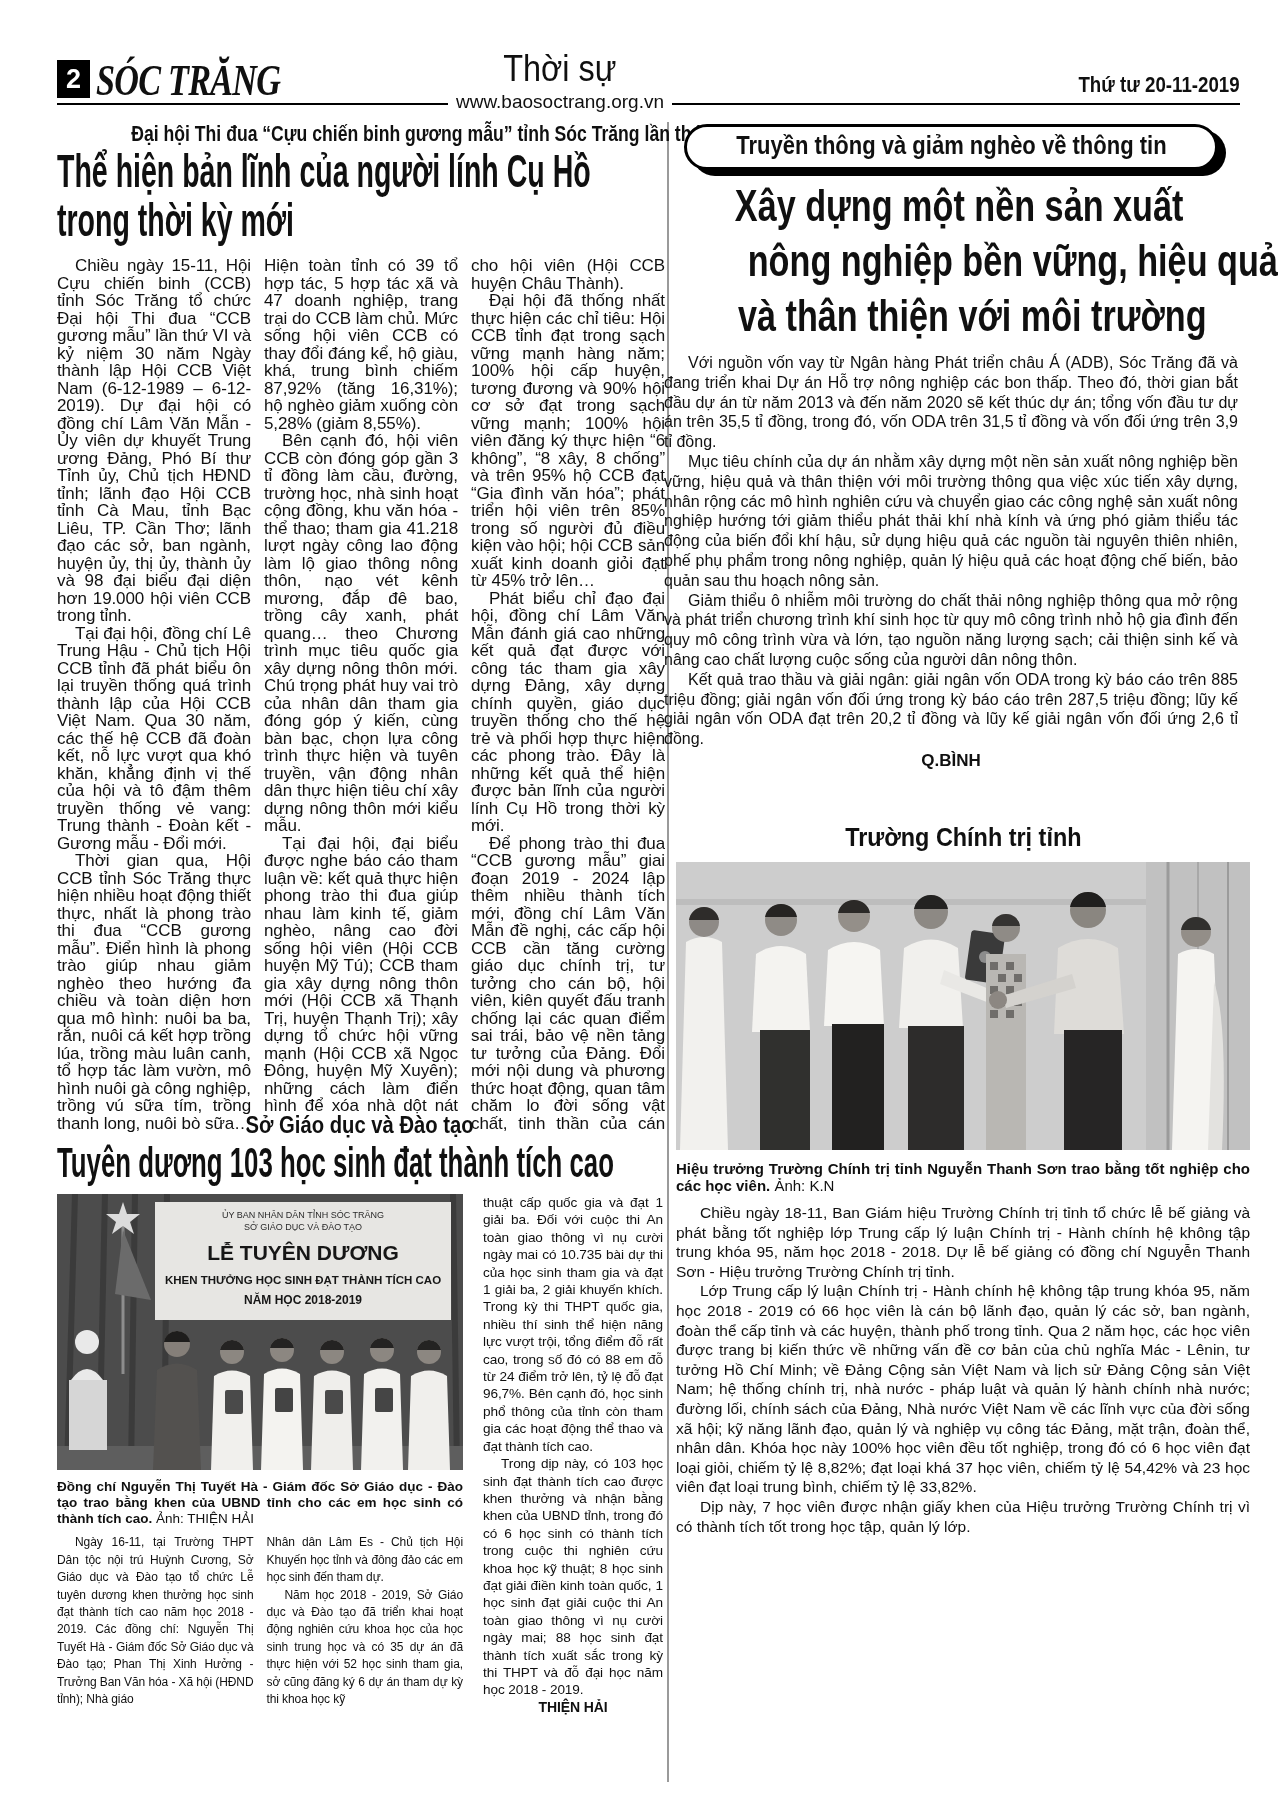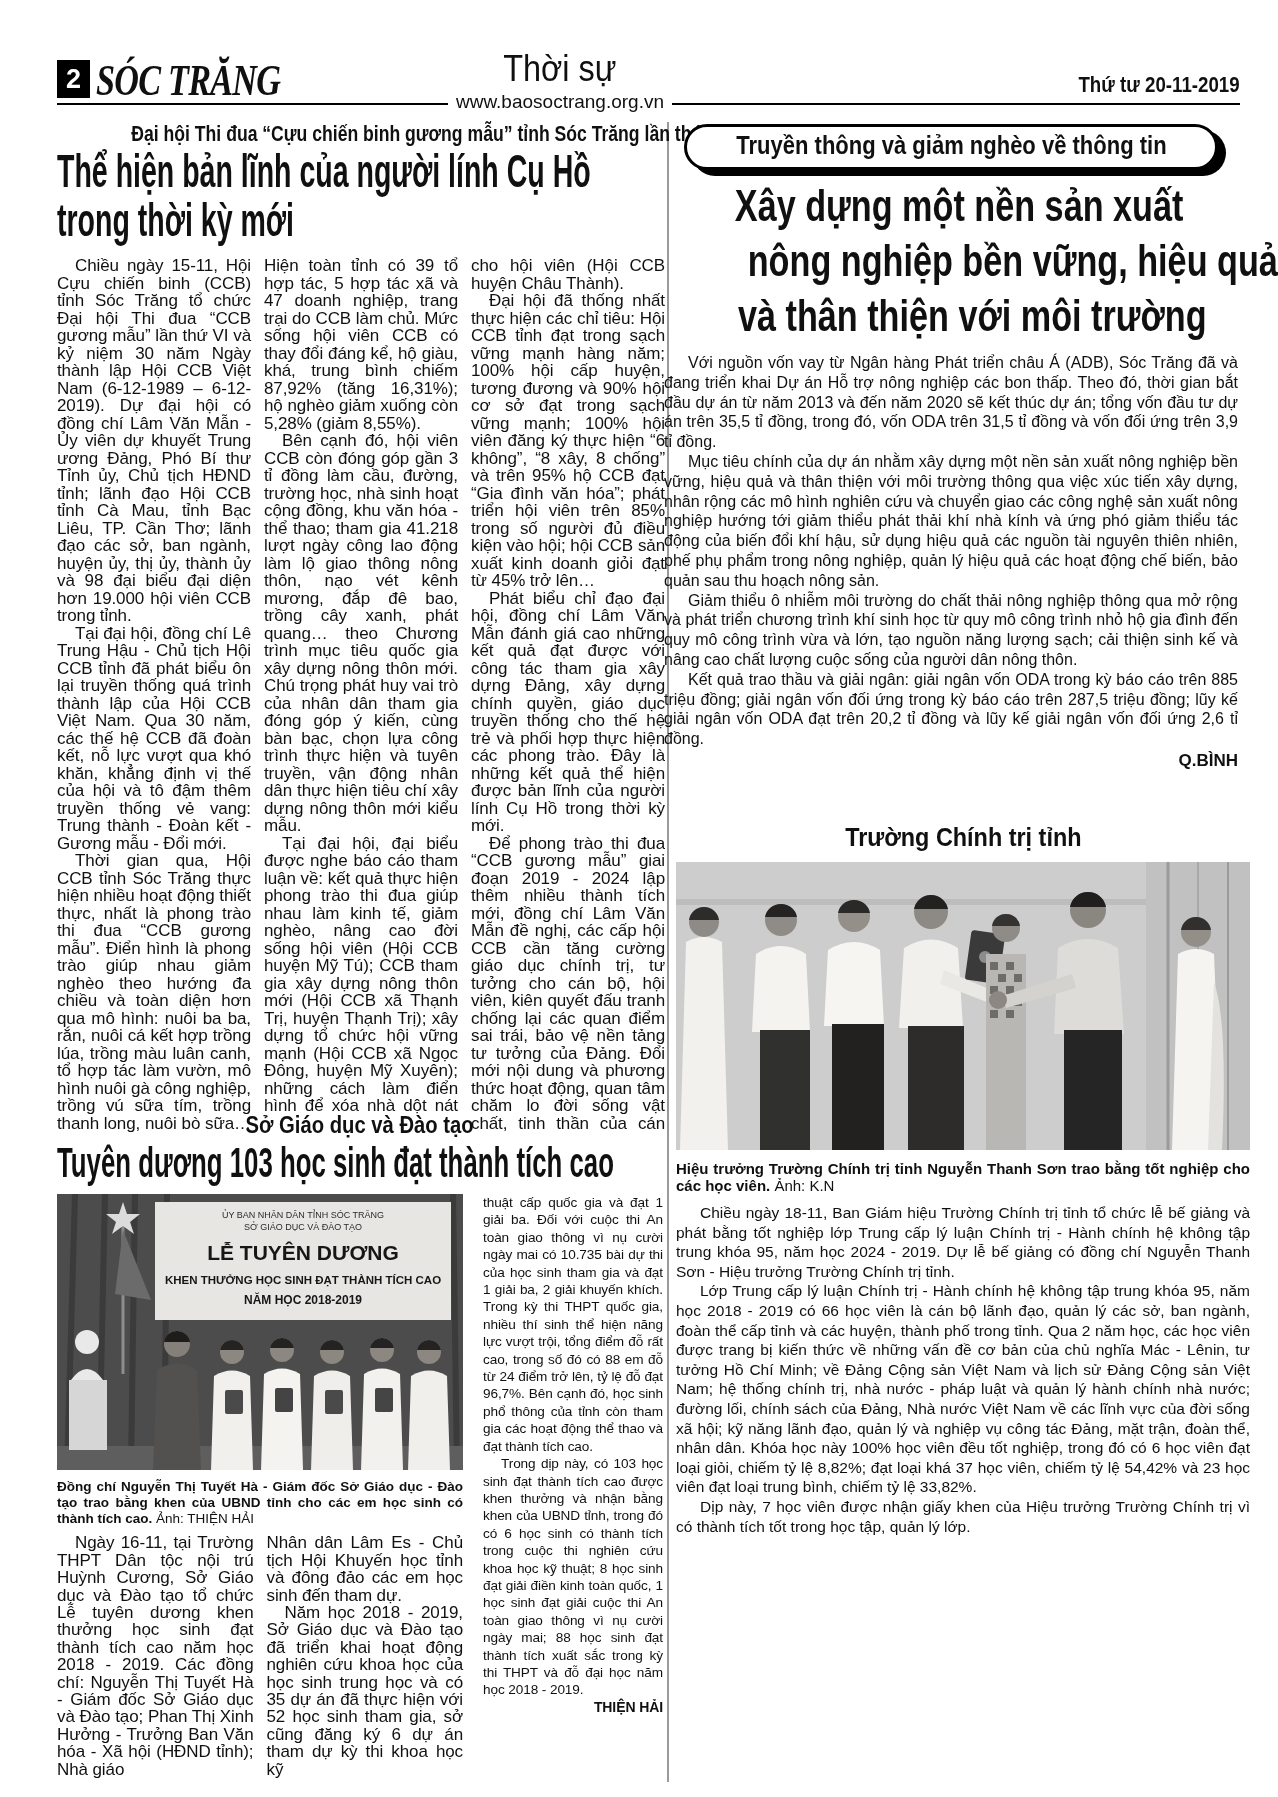"Q.BÌNH" .byline { text-align: right -> center }
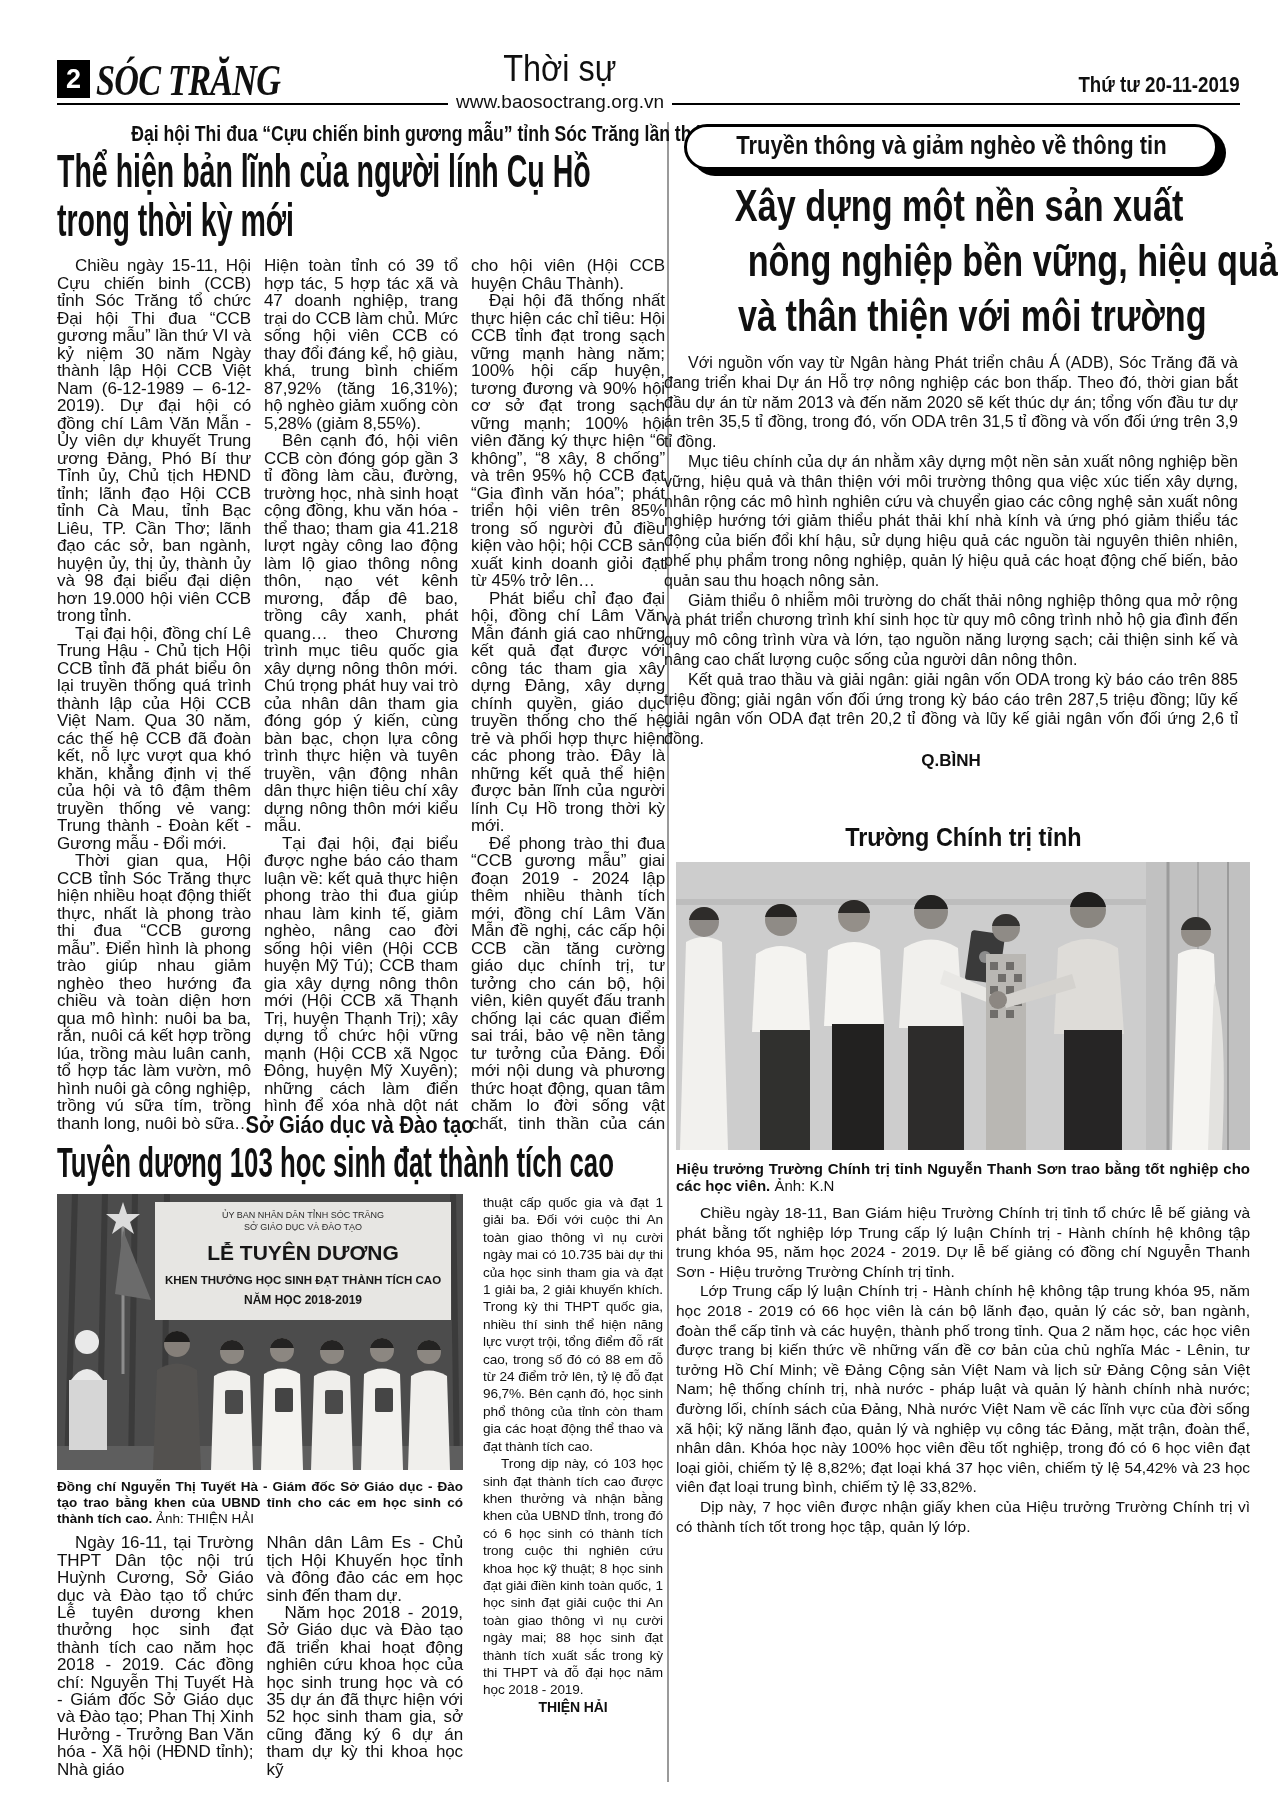"Chiều ngày 18-11, Ban Giám" p { text: 2024 - 2019 -> 2018 - 2018 }
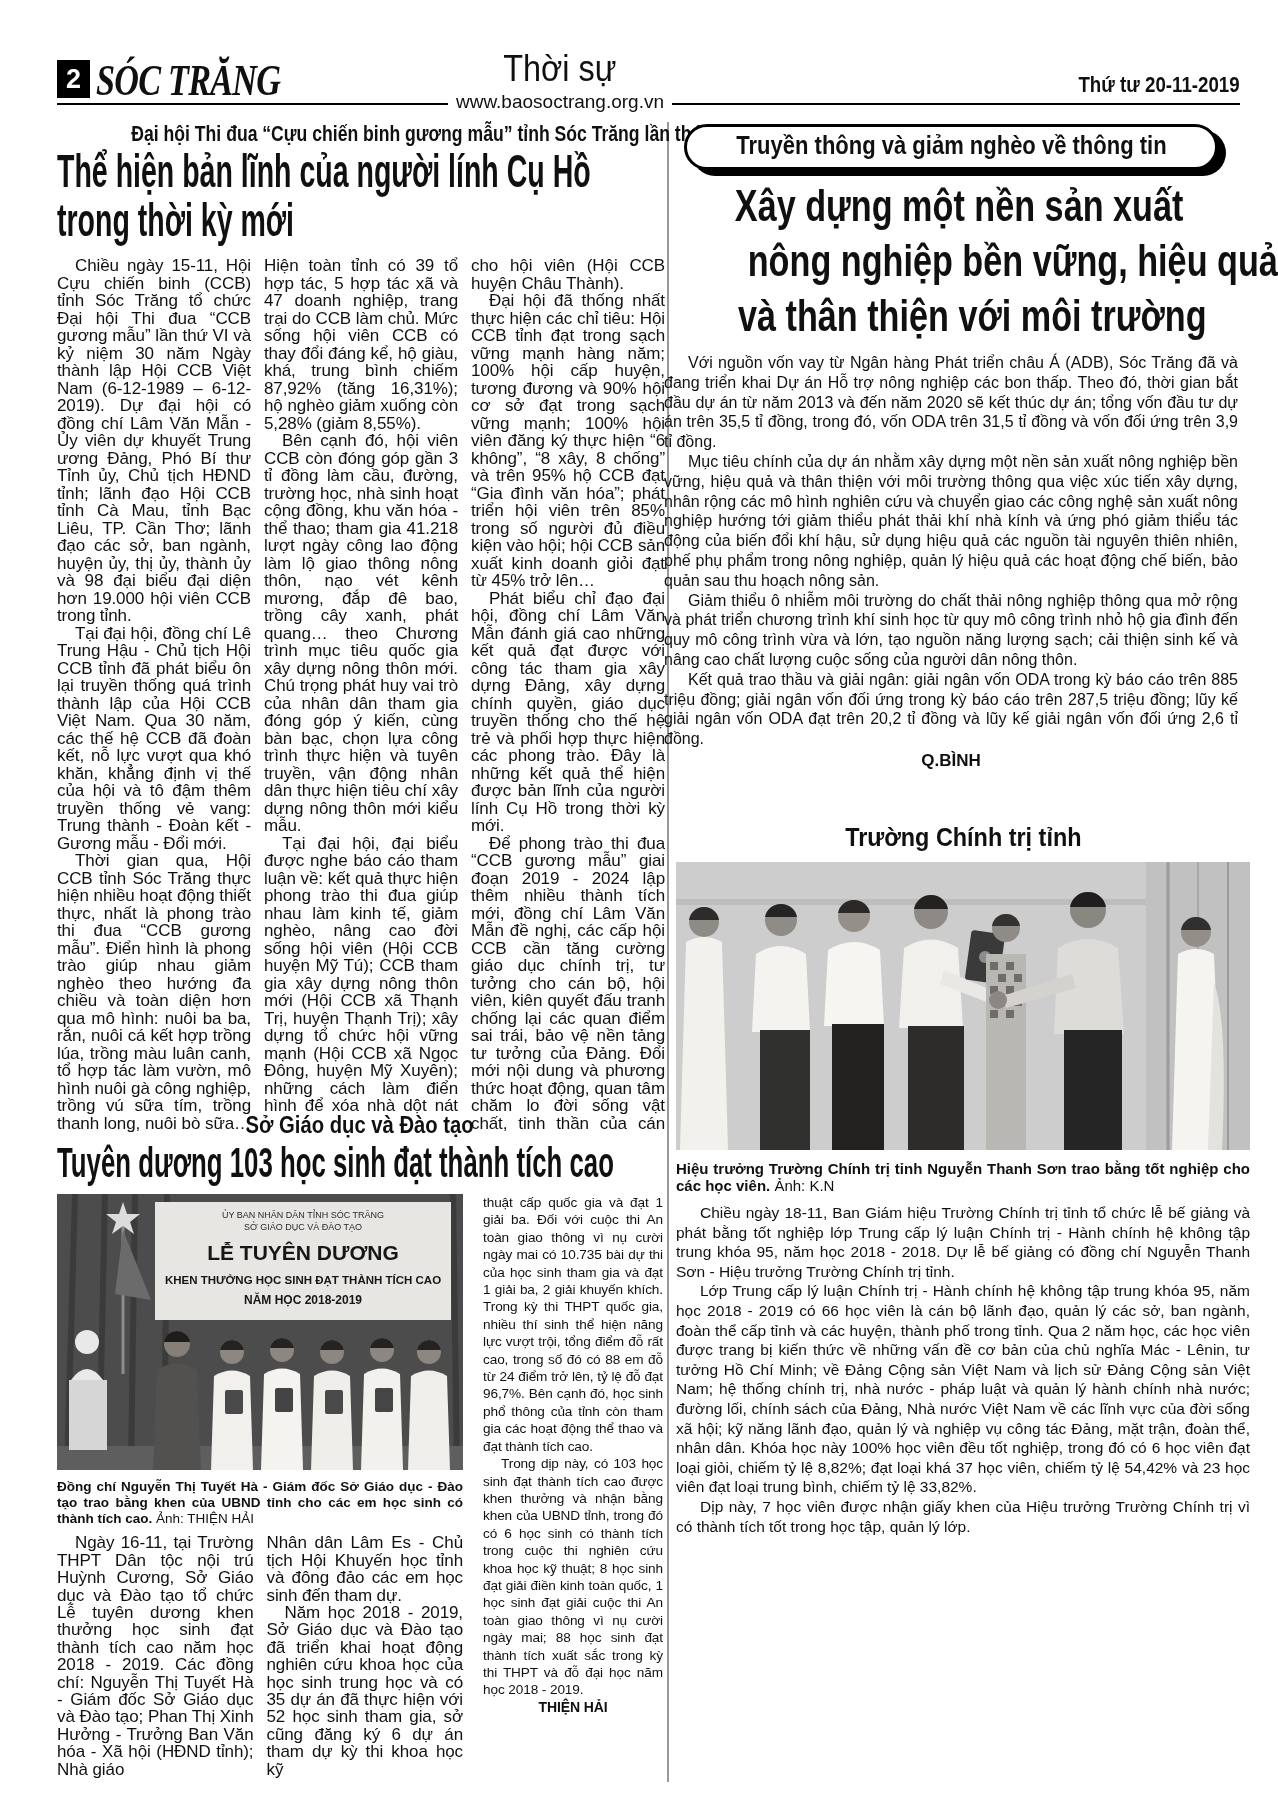"Ngày 16-11, tại Trường THPT" #a4 .cols > div { font-size: 17px -> 12px }
